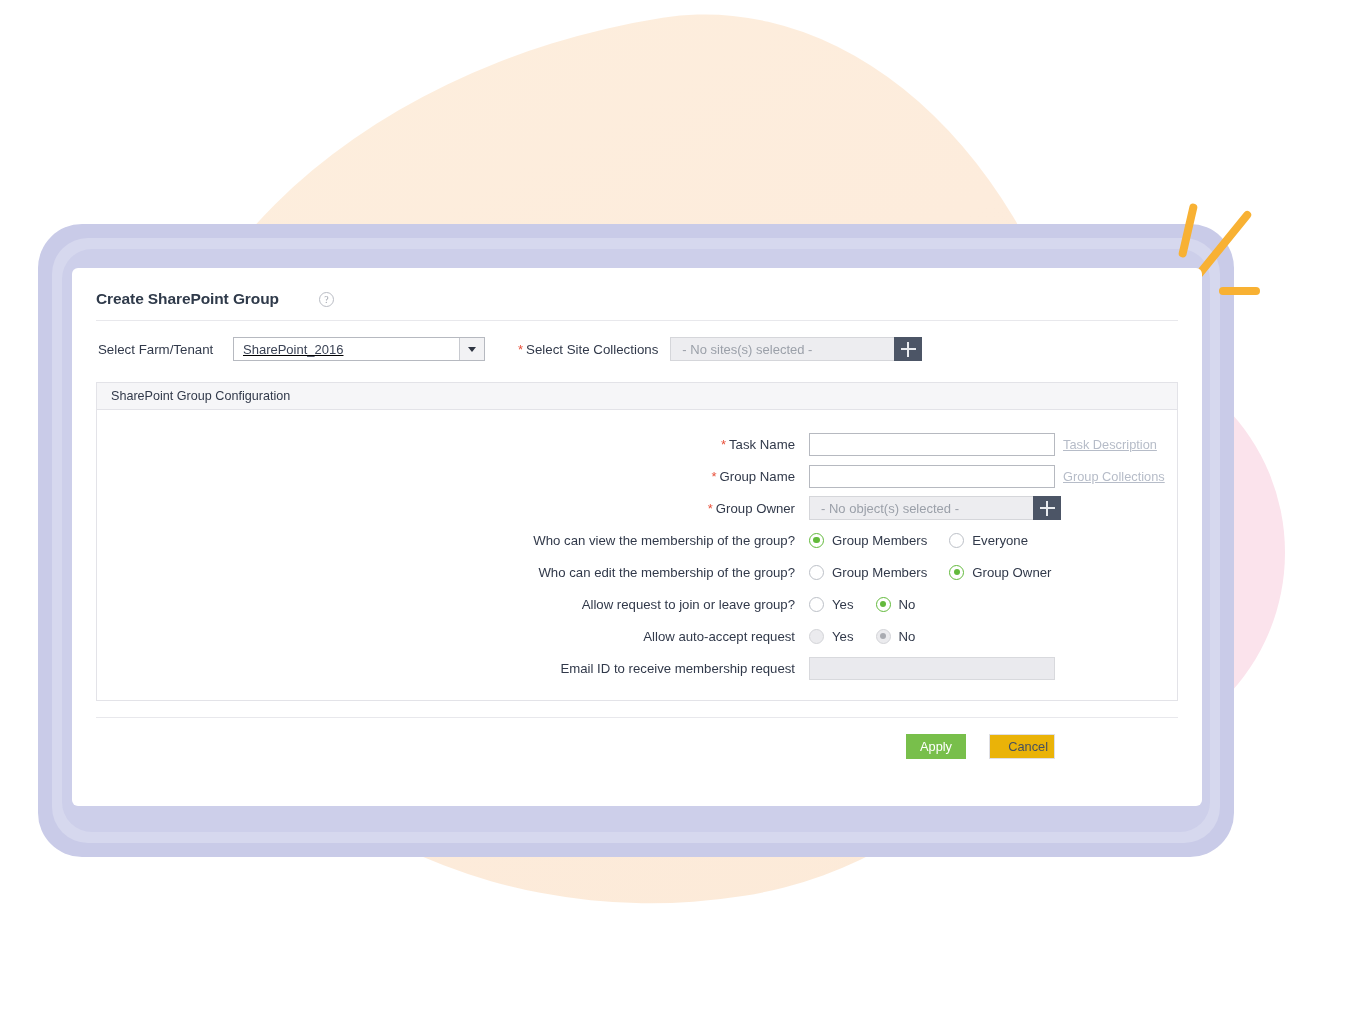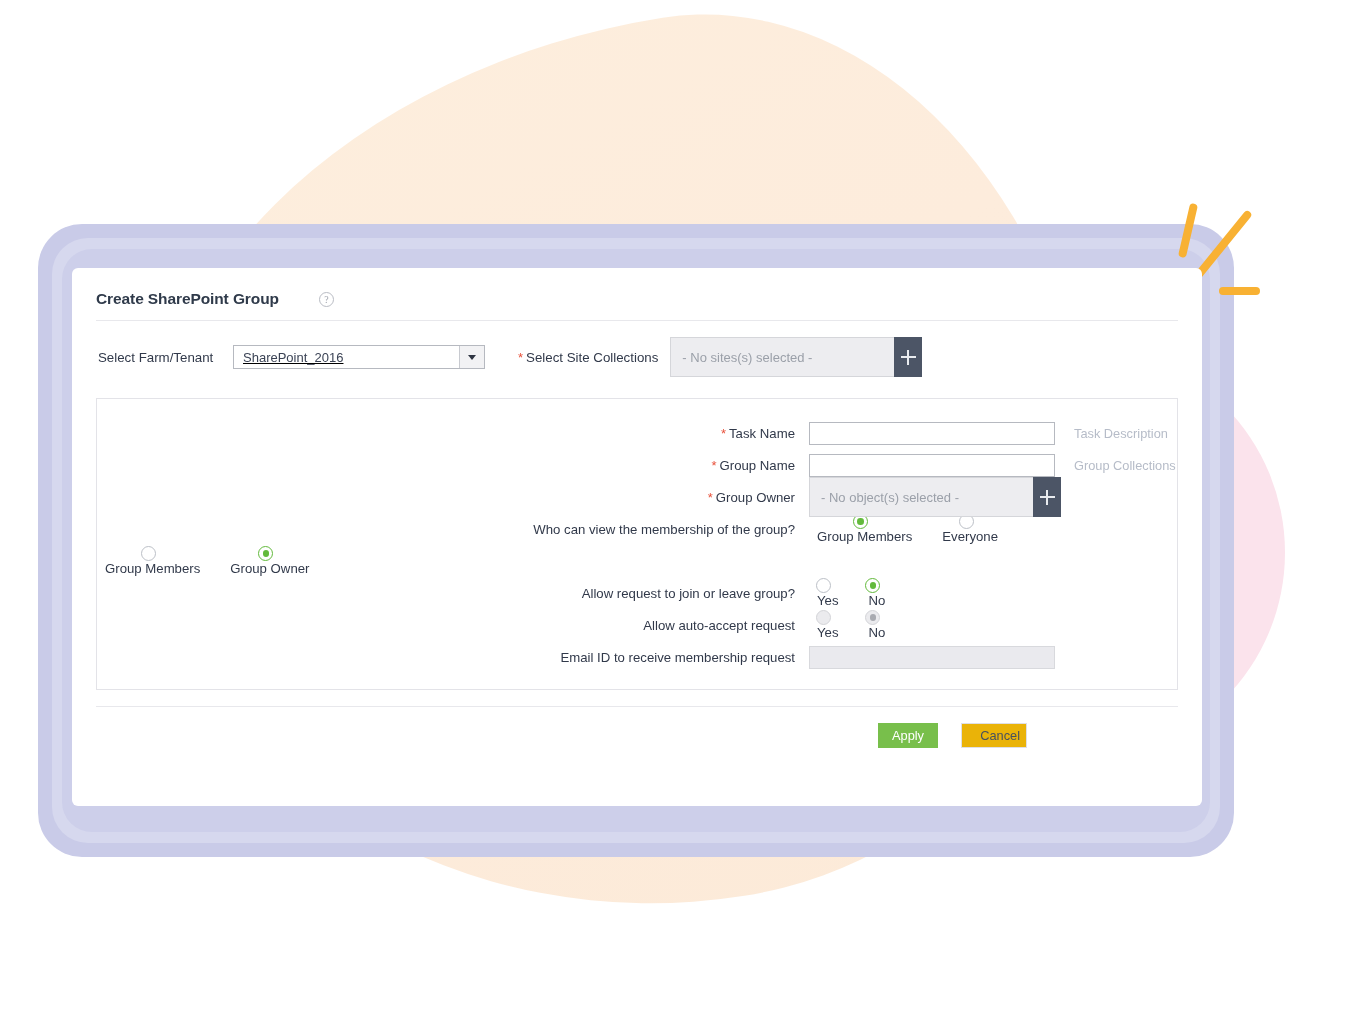"- No sites(s) selected -" .picker { height: 40px -> 24px }
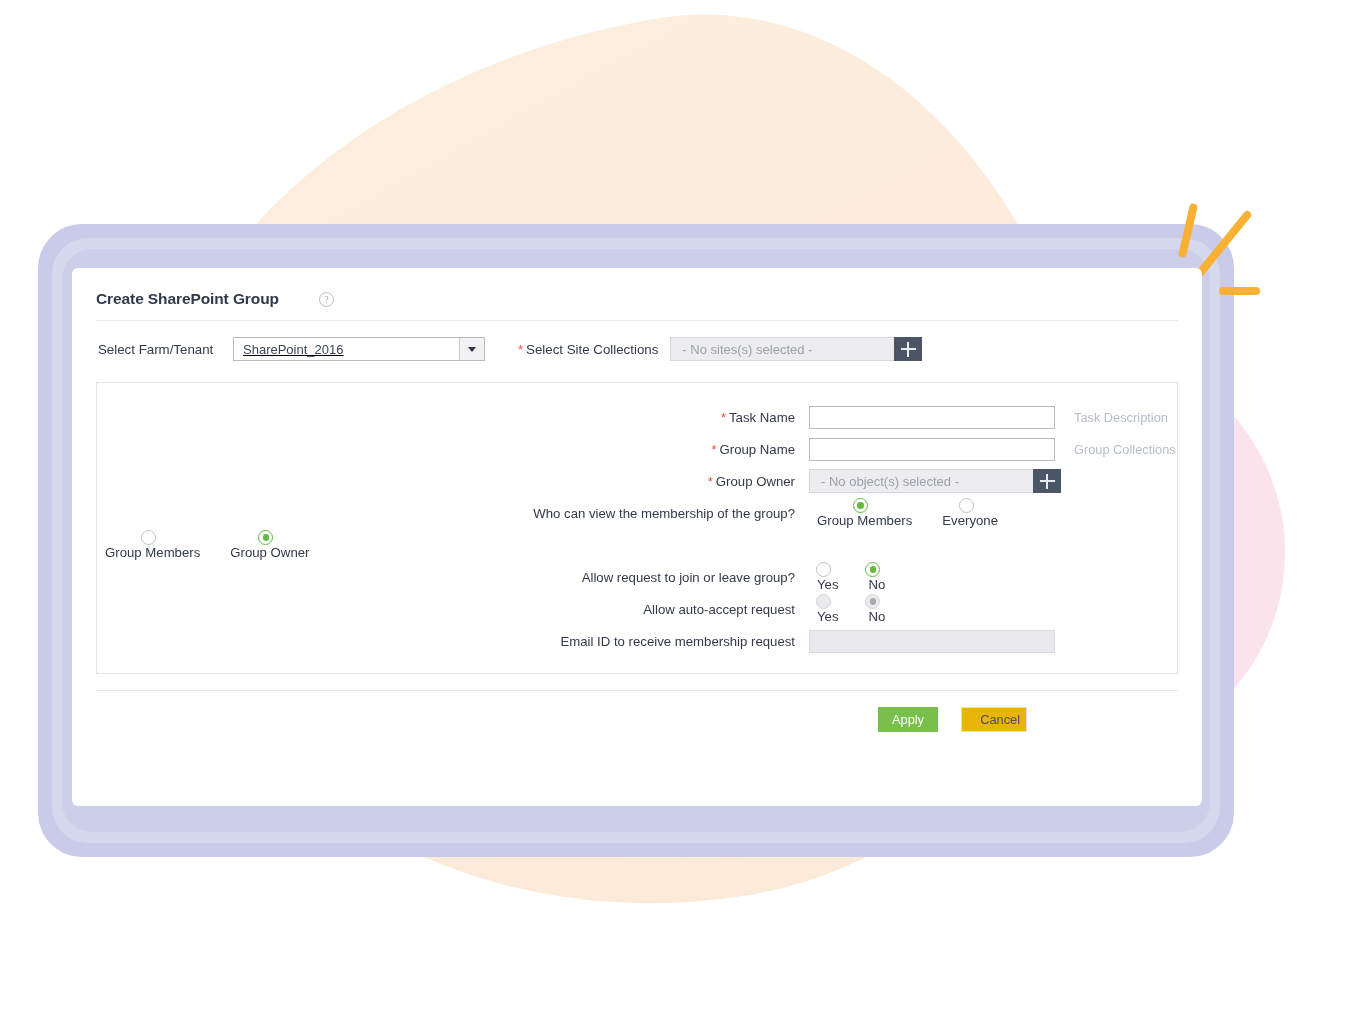"SharePoint Group Configuration" div.panel-head { html: none -> <div>SharePoint Group Configuration</div> }
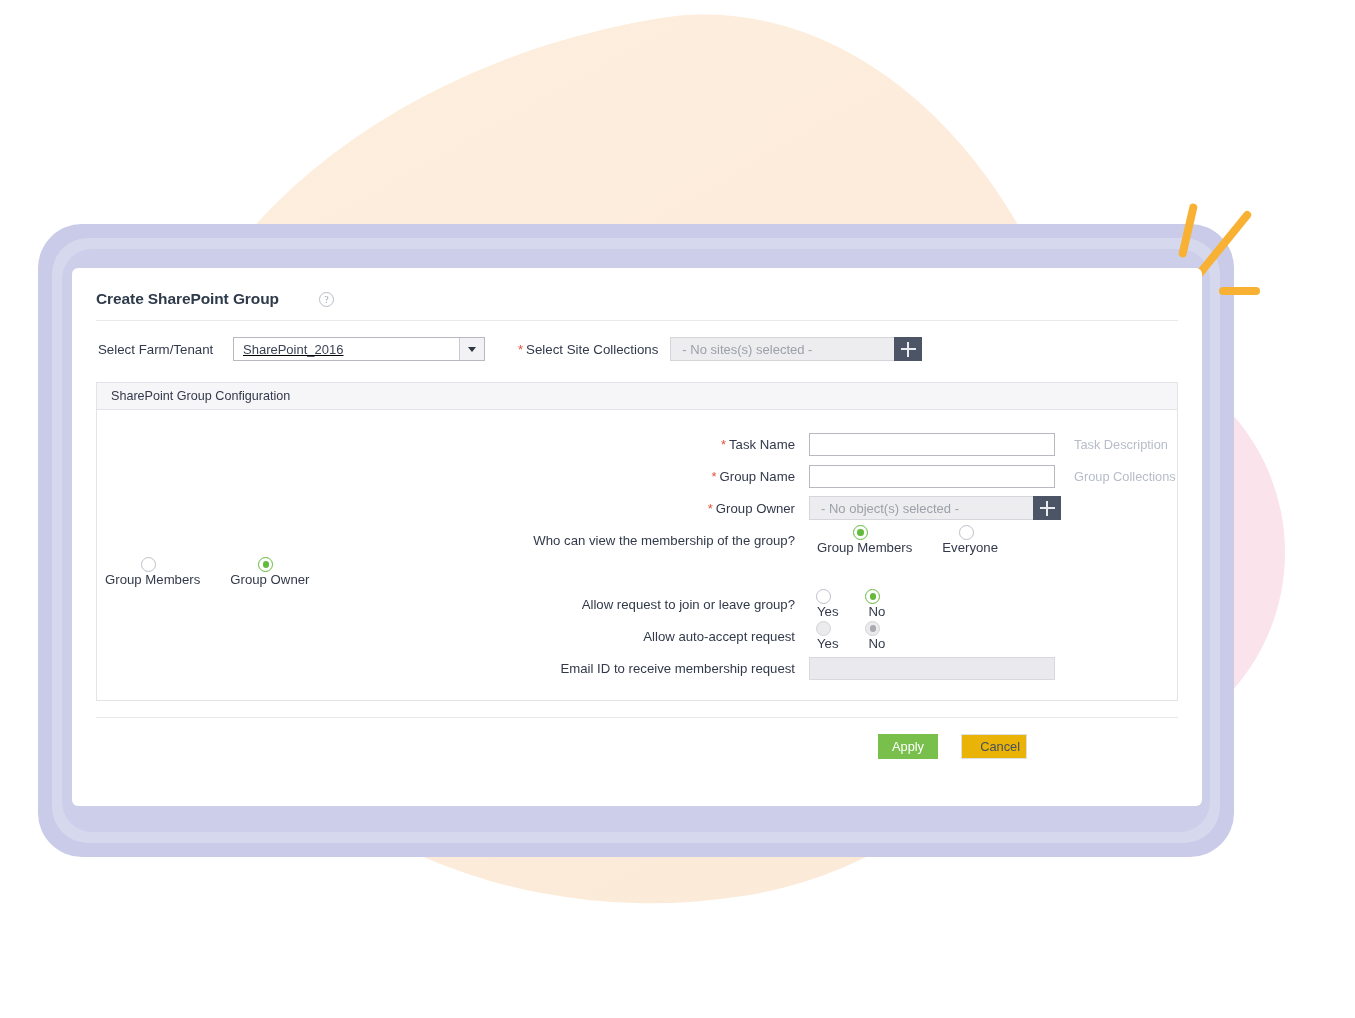"Task Description" .sidelink { margin-left: 19px -> 8px; text-decoration: none -> underline }
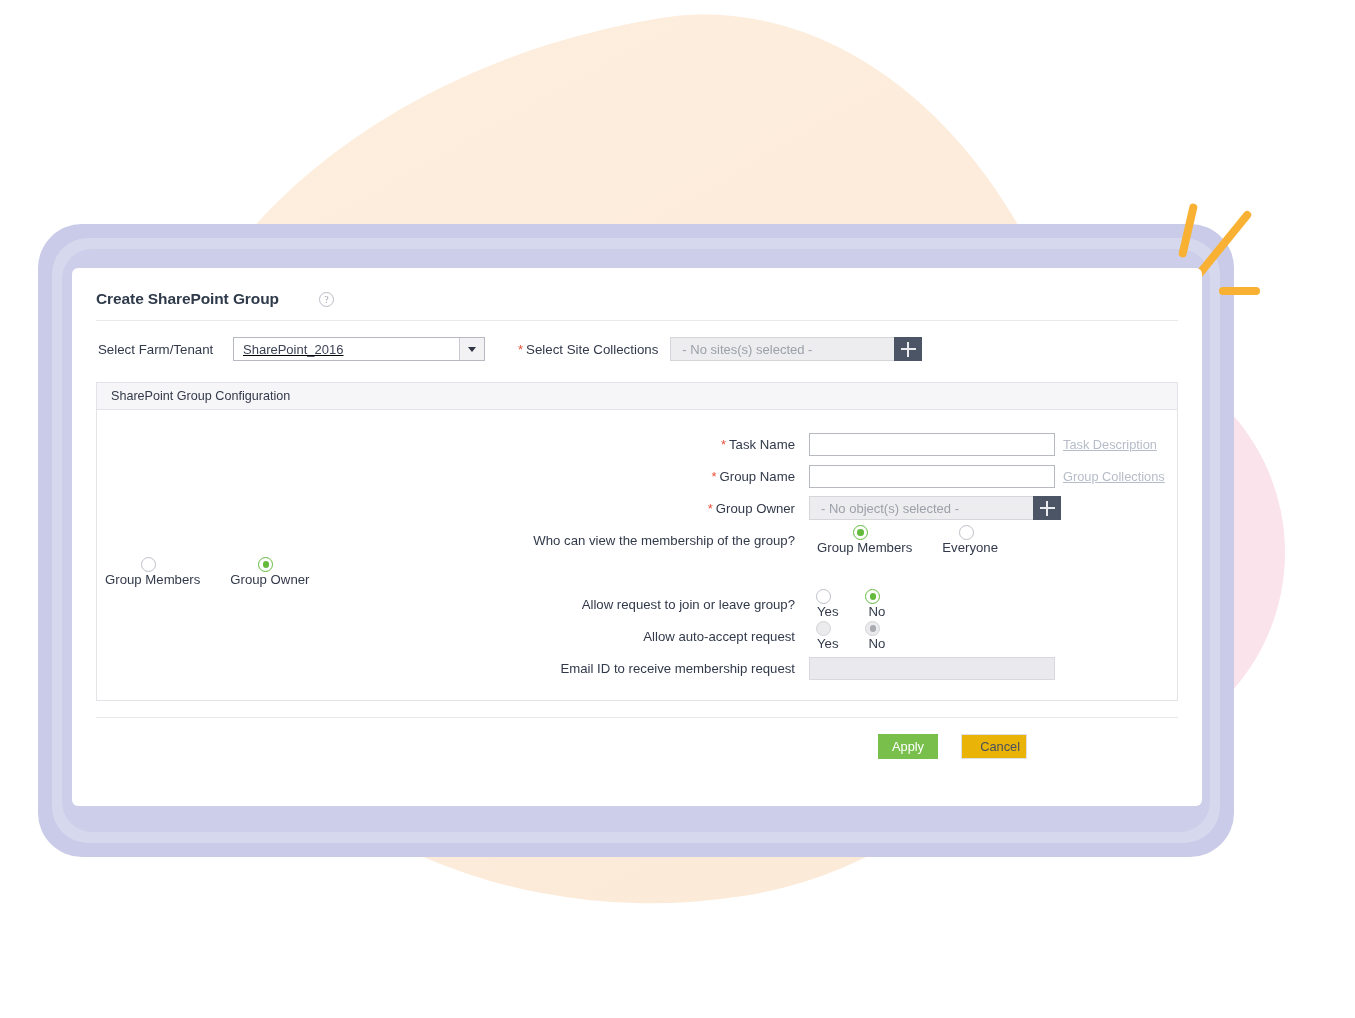"Group Members" .rad-opt { flex-direction: column -> none }
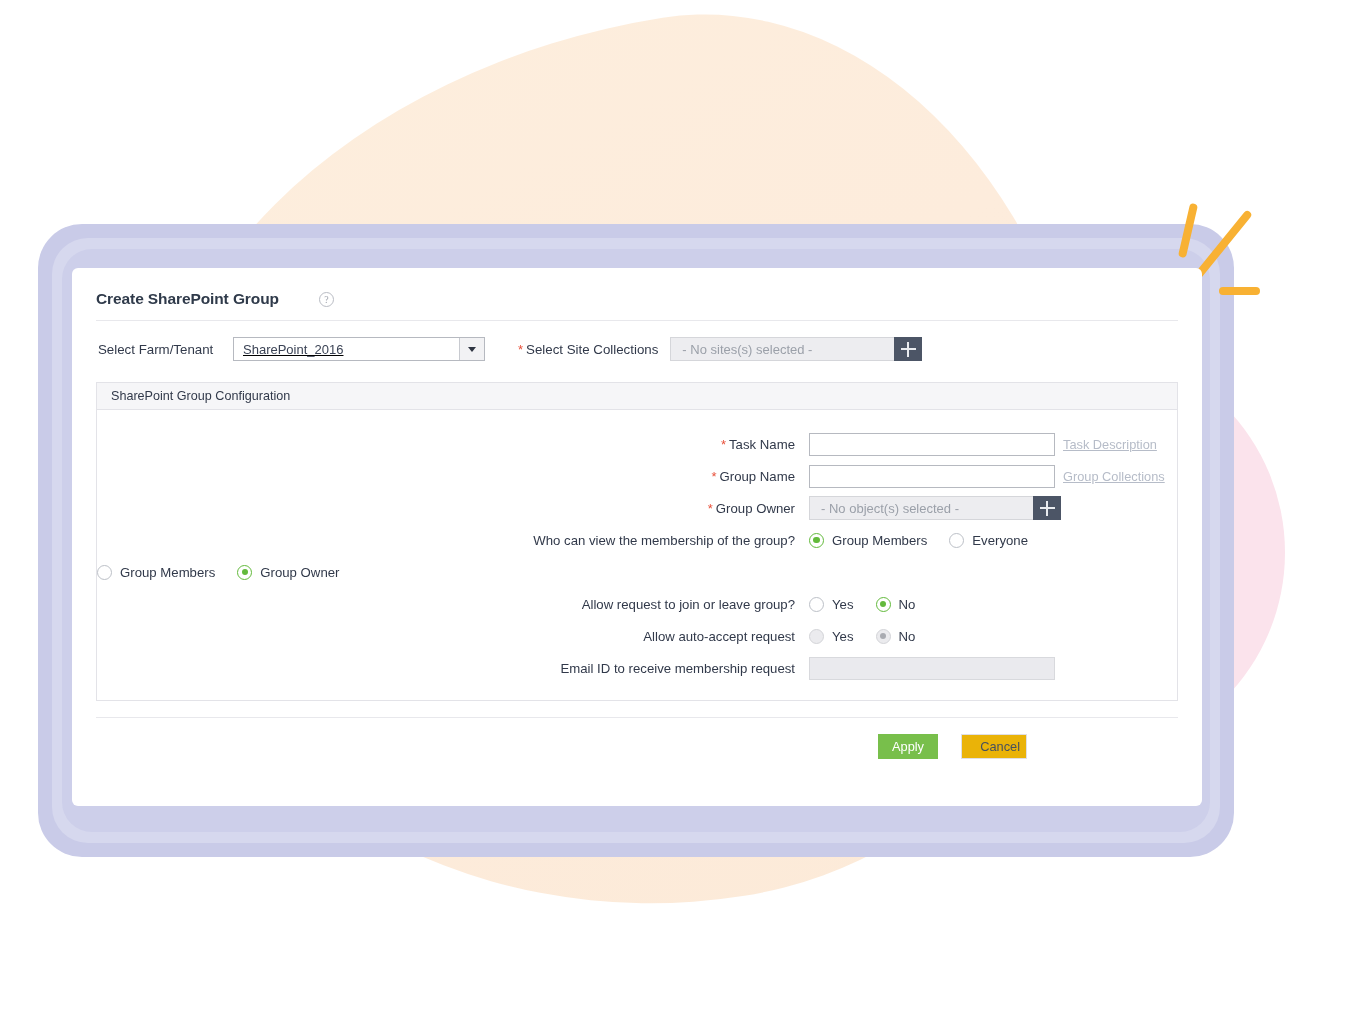"Who can edit the membership" div.flabel { html: none -> <div>Who can edit the membership of the group?</div> }
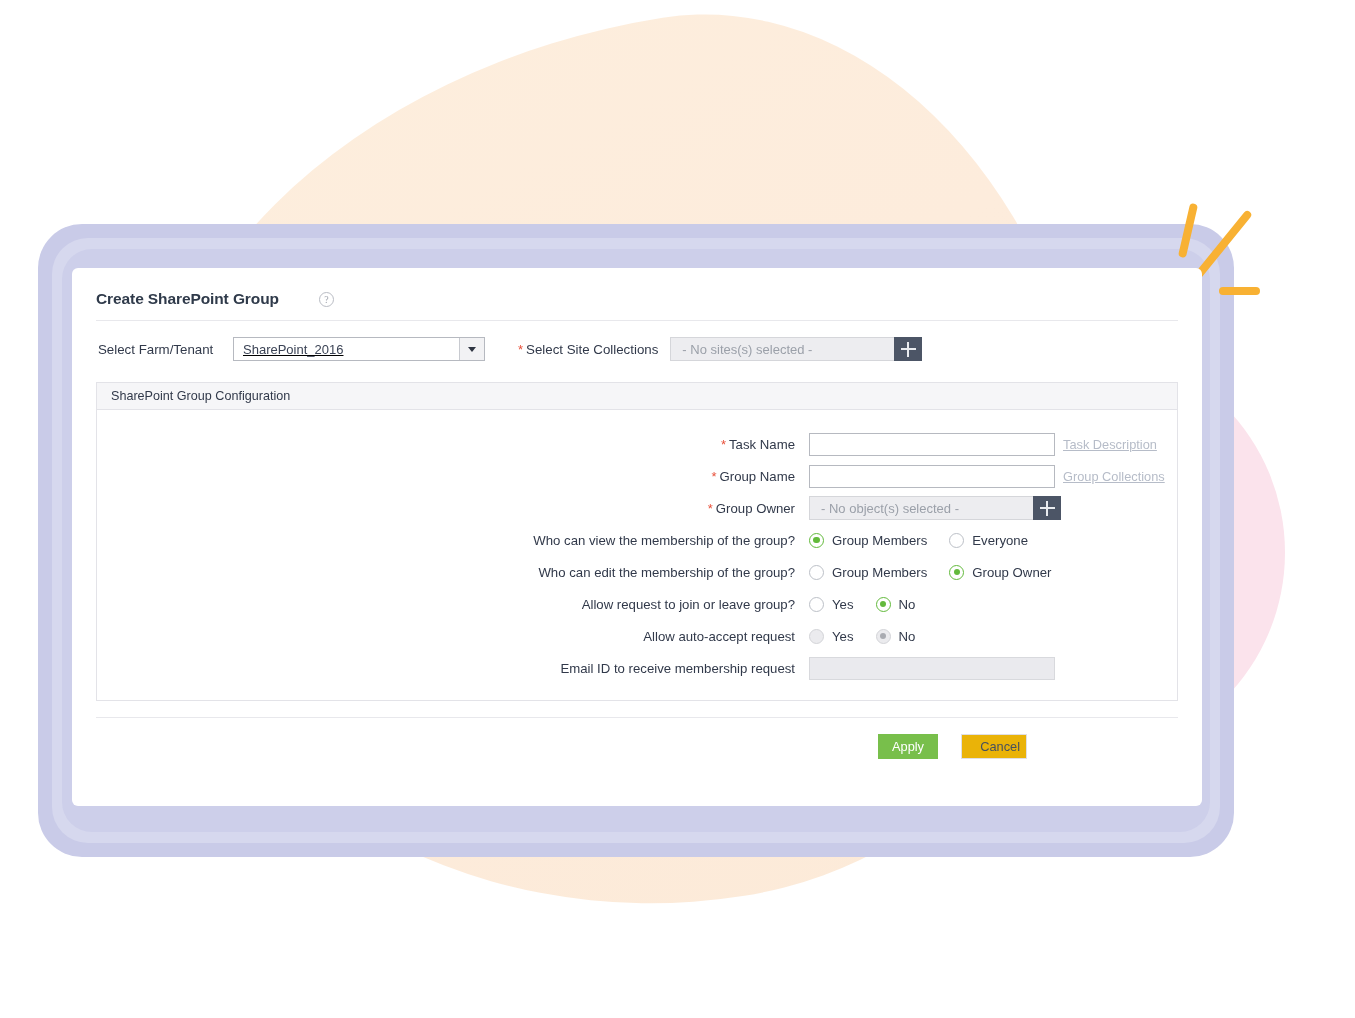"Apply" .btn { margin-left: none -> 28px }
